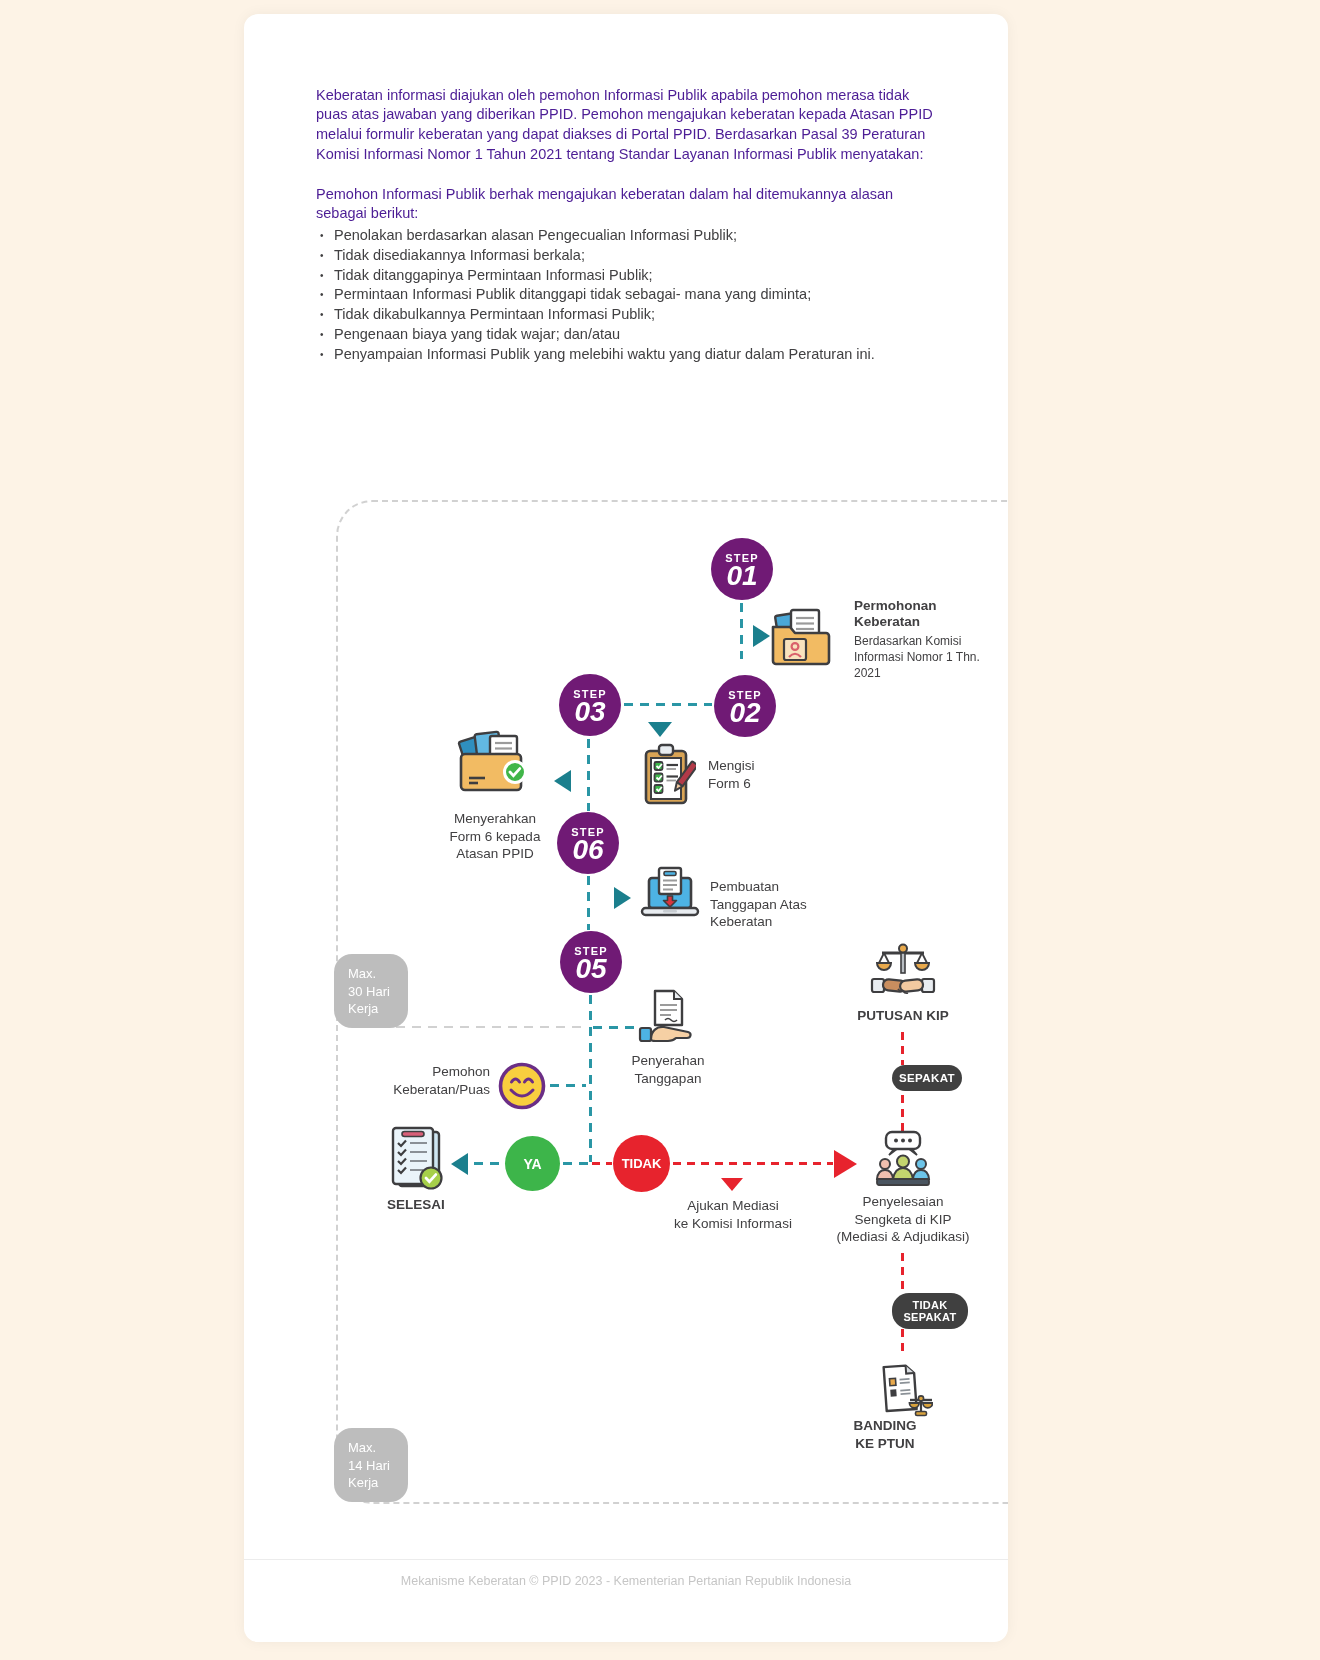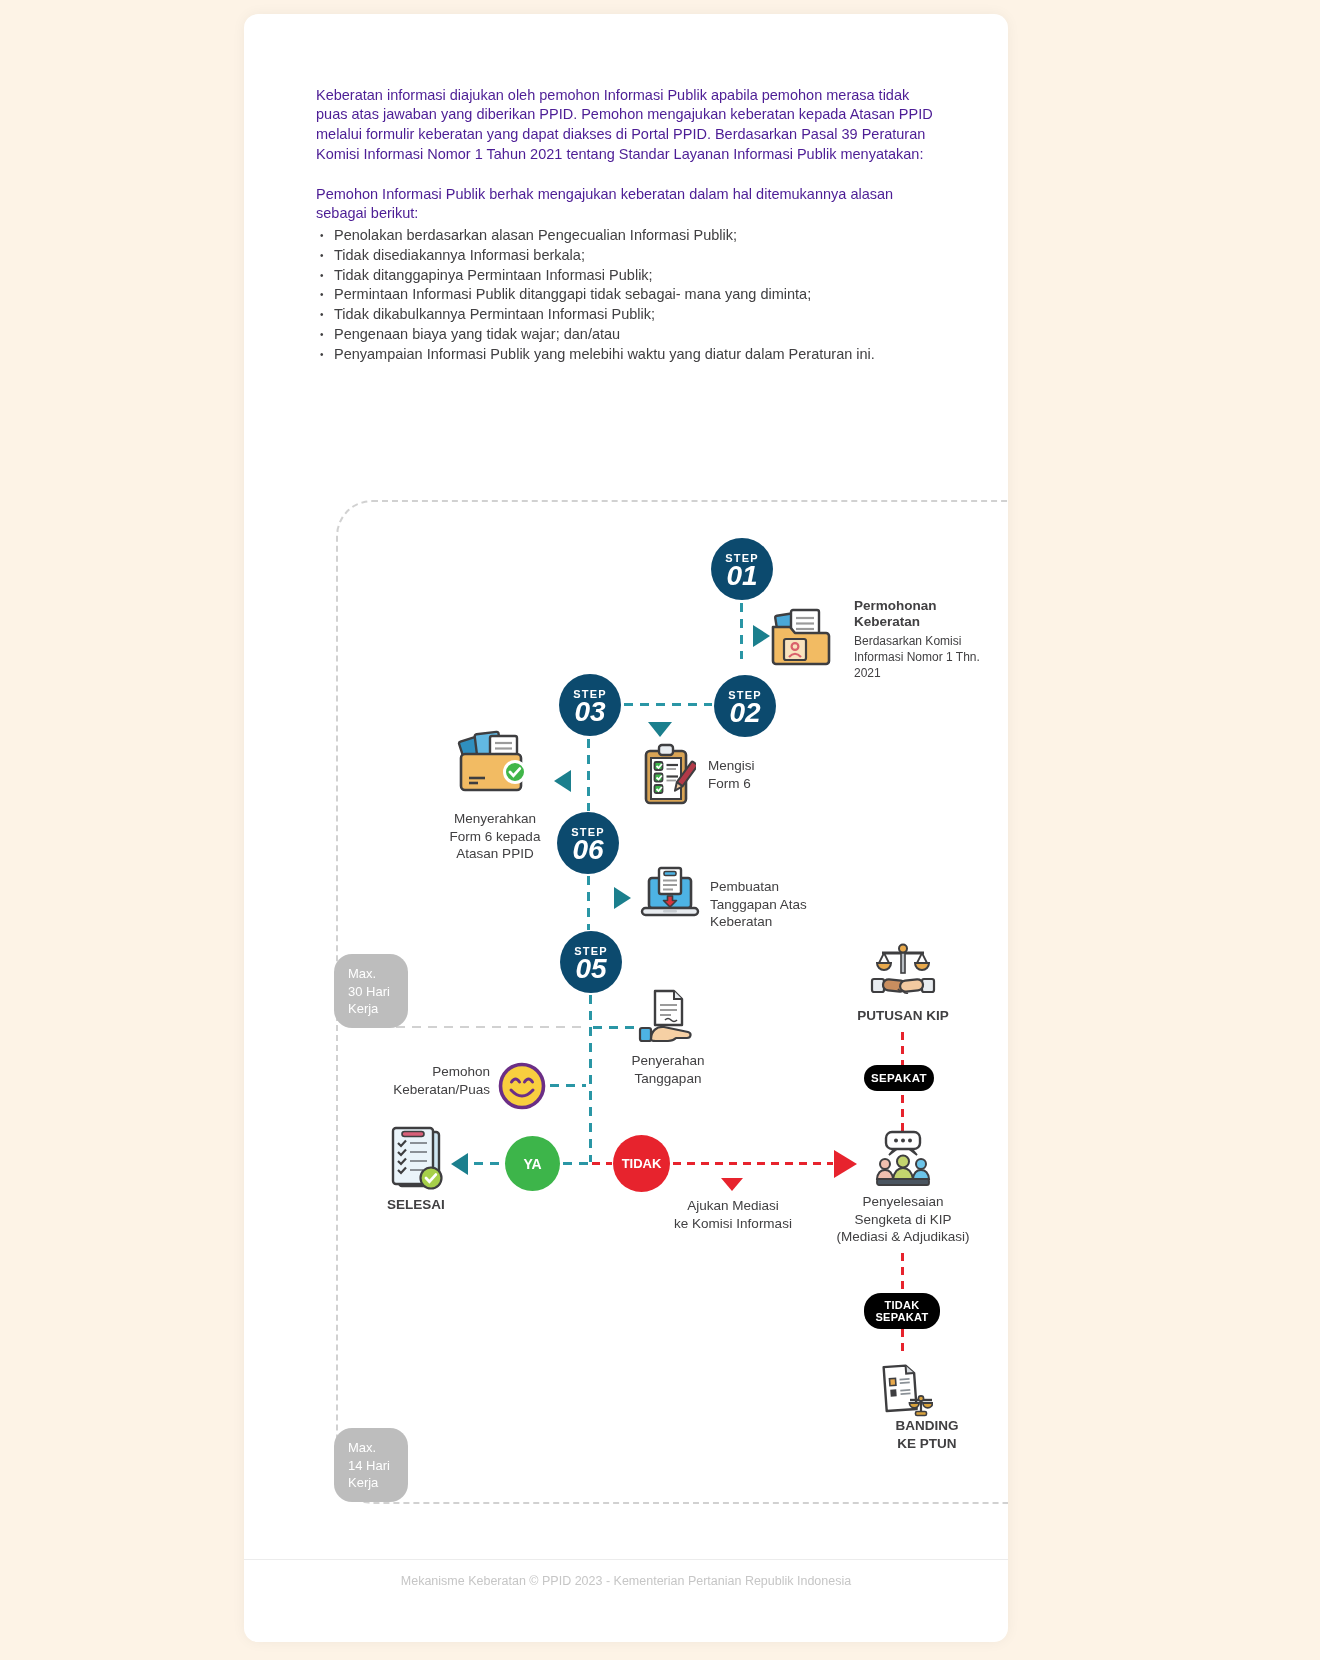"STEP" .step { background: #0c4a6e -> #701a75 }
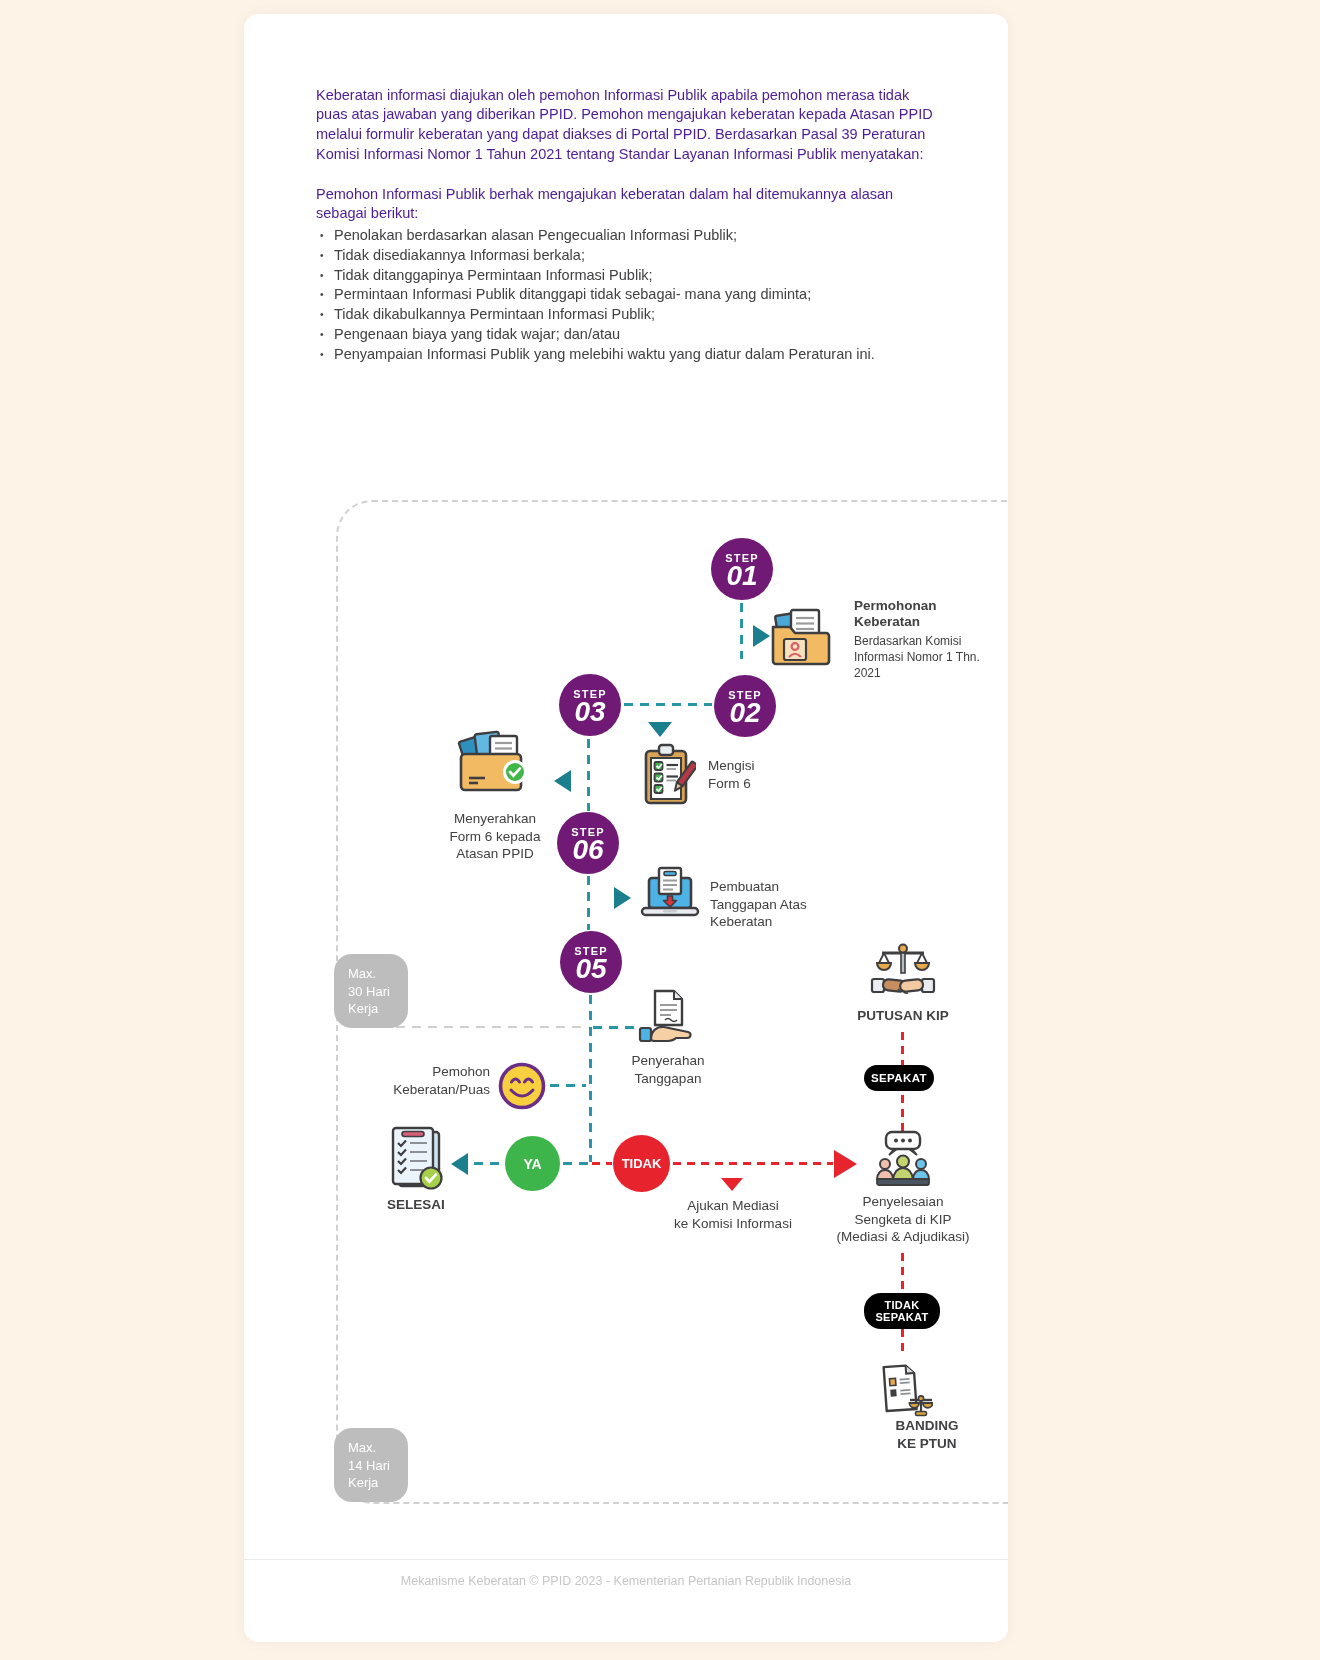"SEPAKAT" .pill { background: #000000 -> #404040; margin-left: none -> 28px }
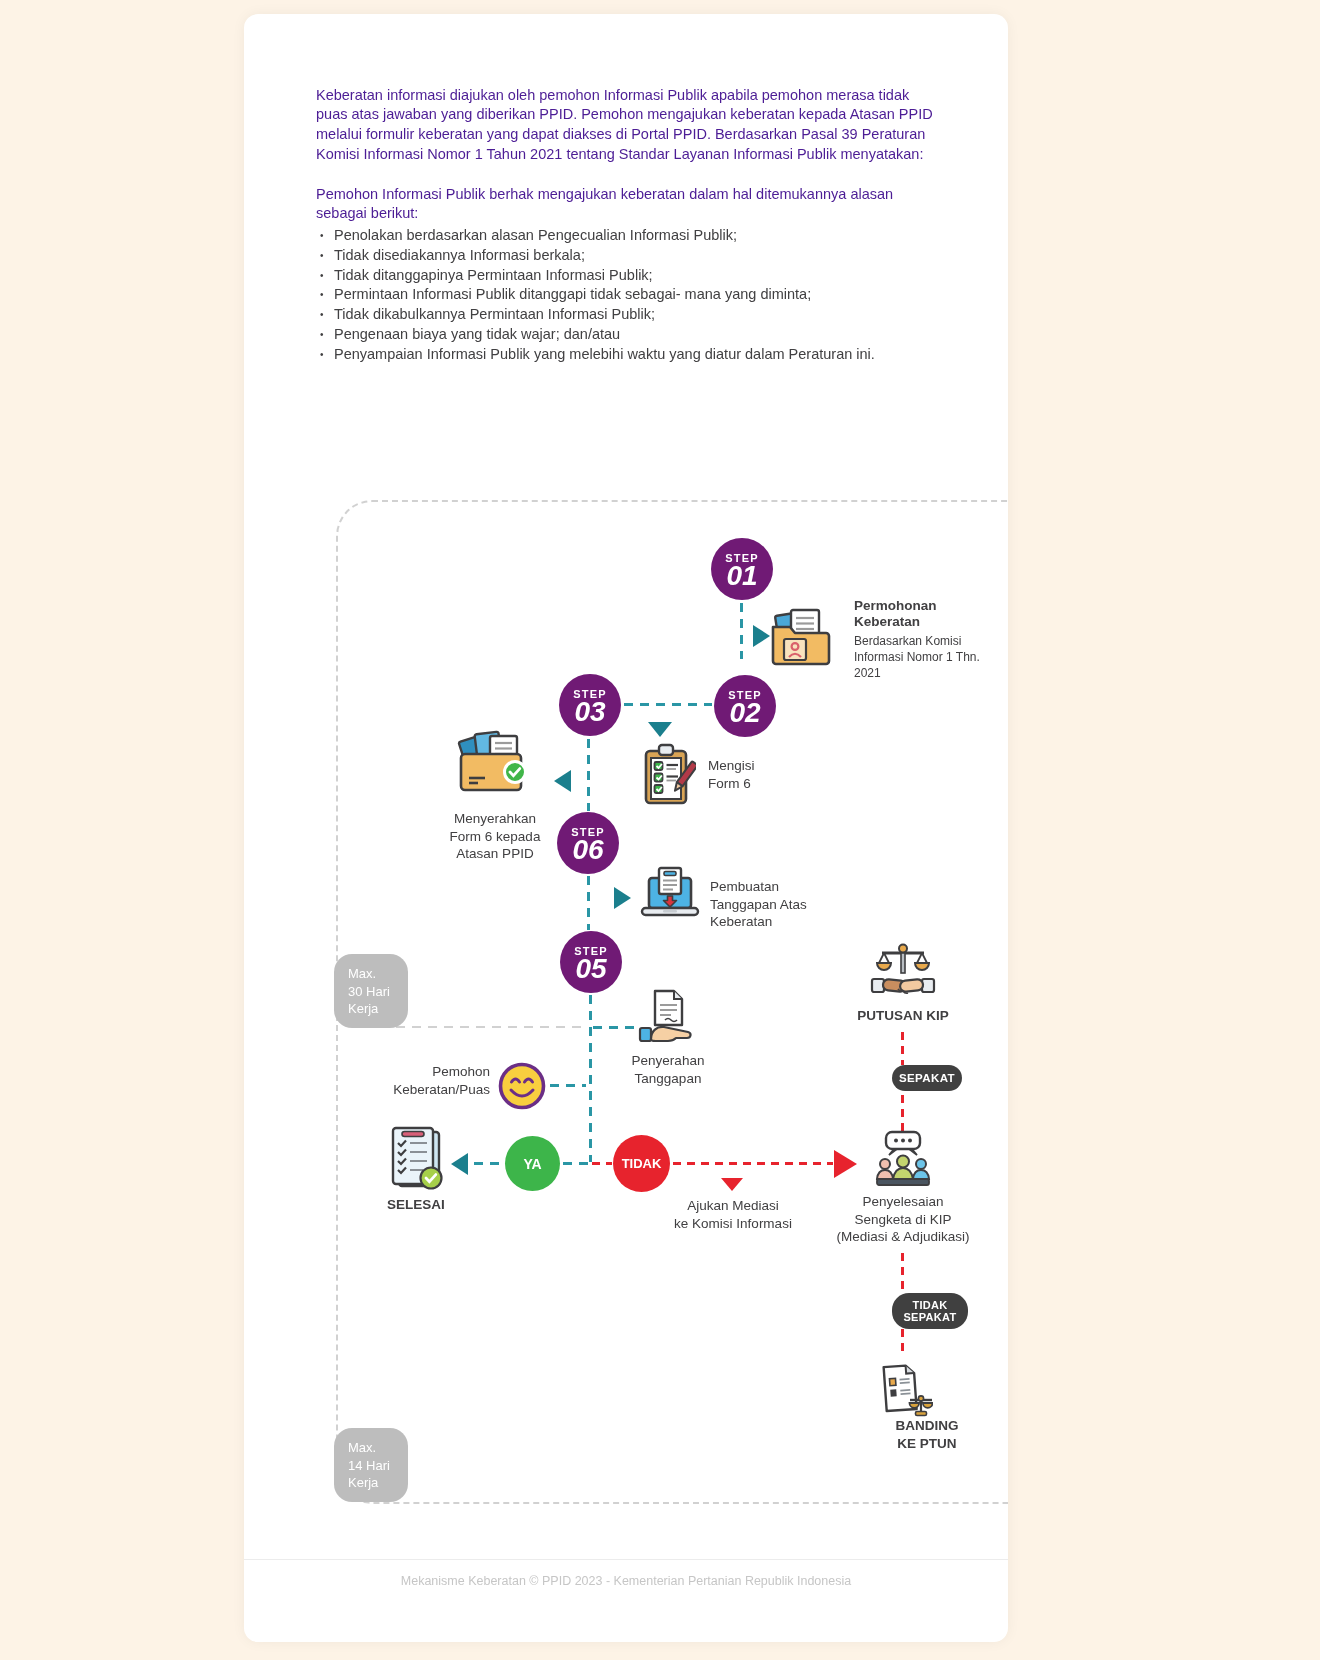"BANDING" div.abs { left: 636px -> 594px }
